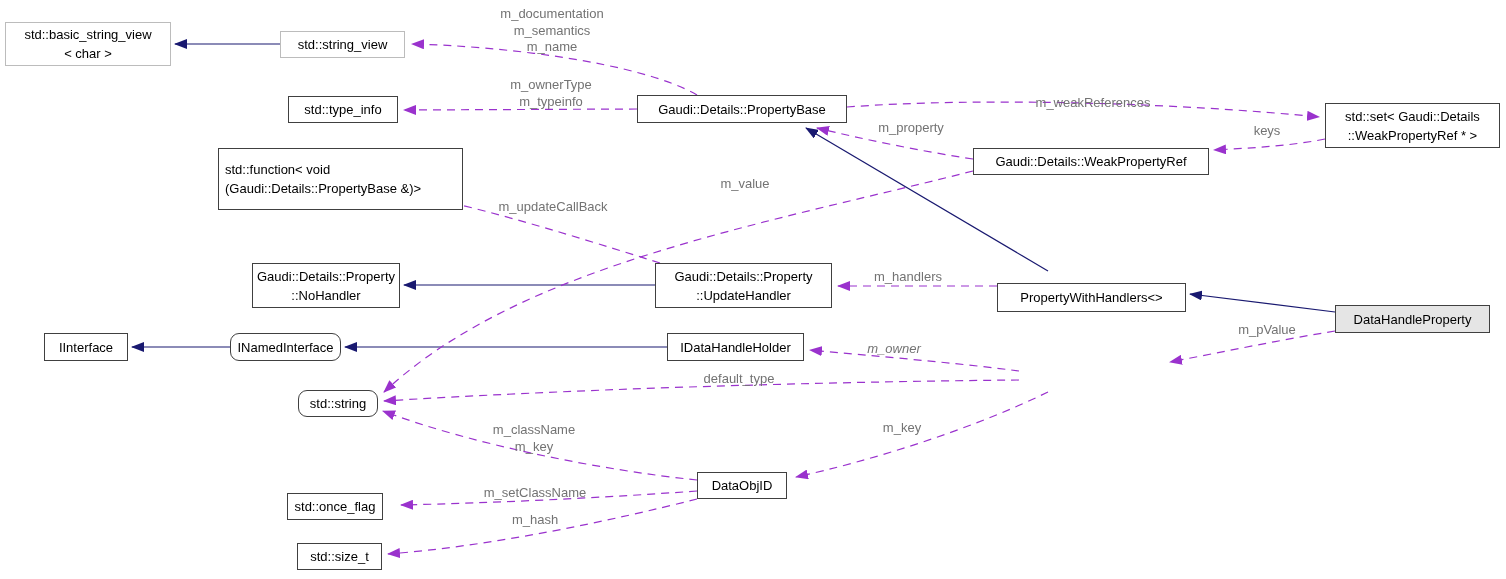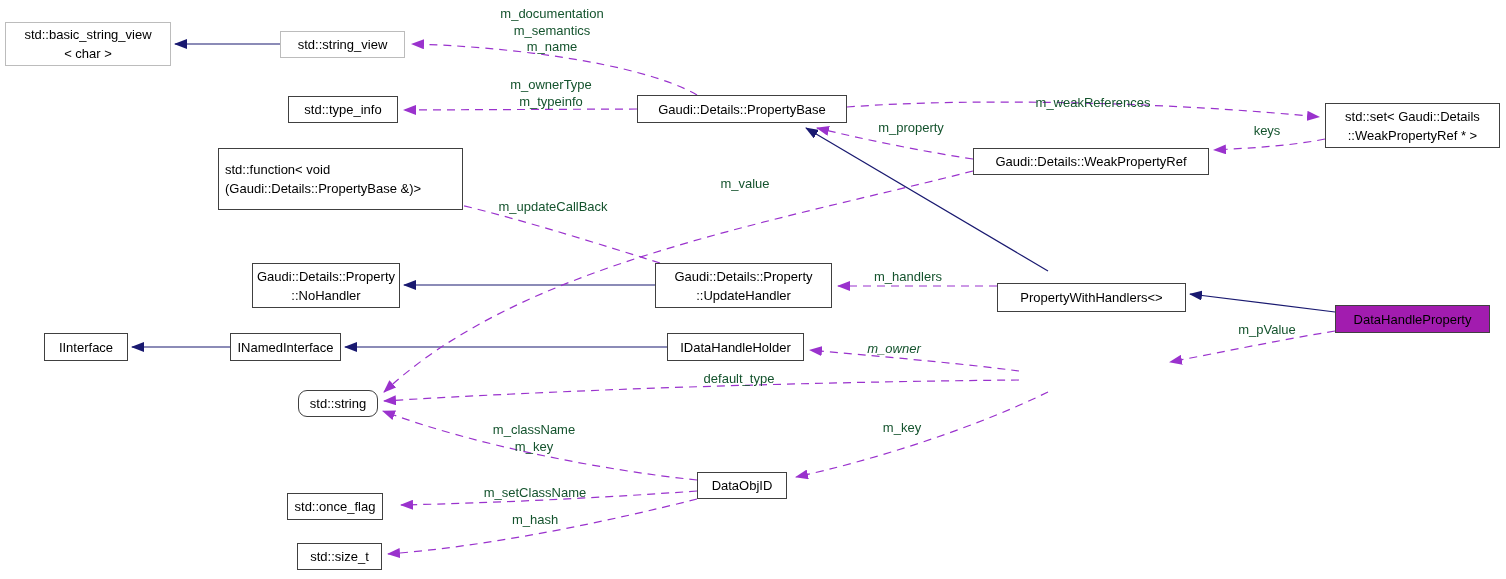"m_documentation" .elabel { color: #14532d -> #737373 }
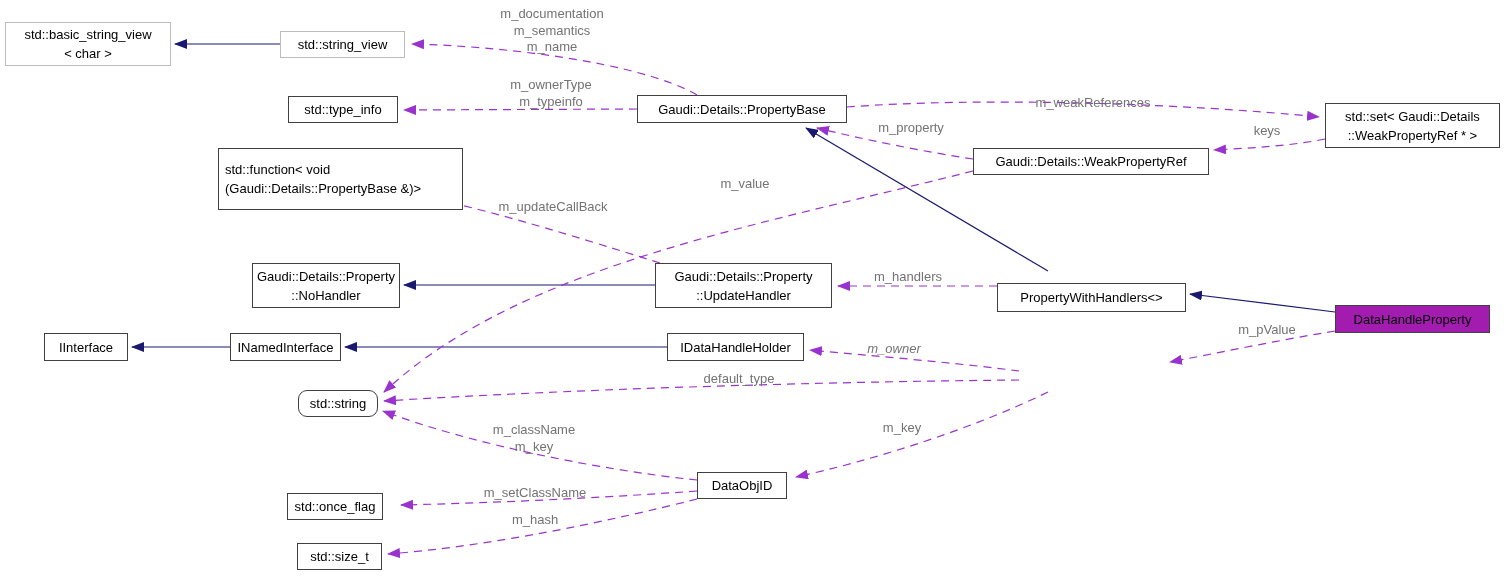"DataHandleProperty" .node.hl { background: #a21caf -> #e5e5e5 }
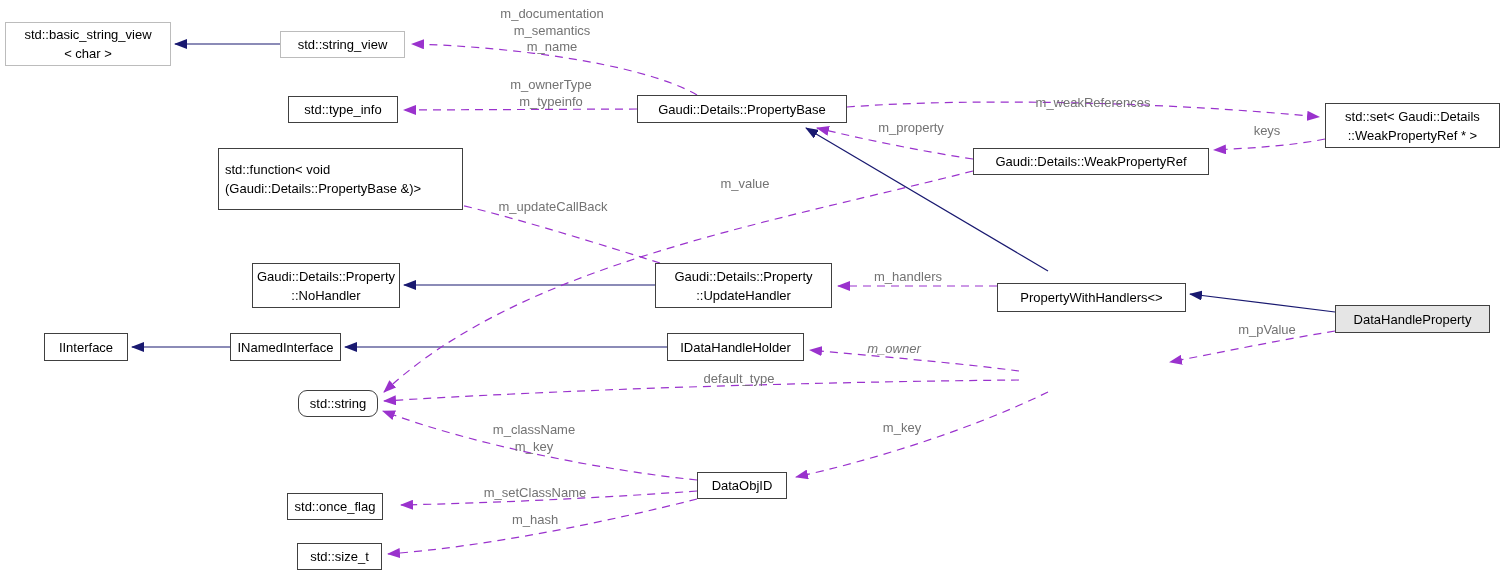"INamedInterface" div.node { border-radius: none -> 9px }
